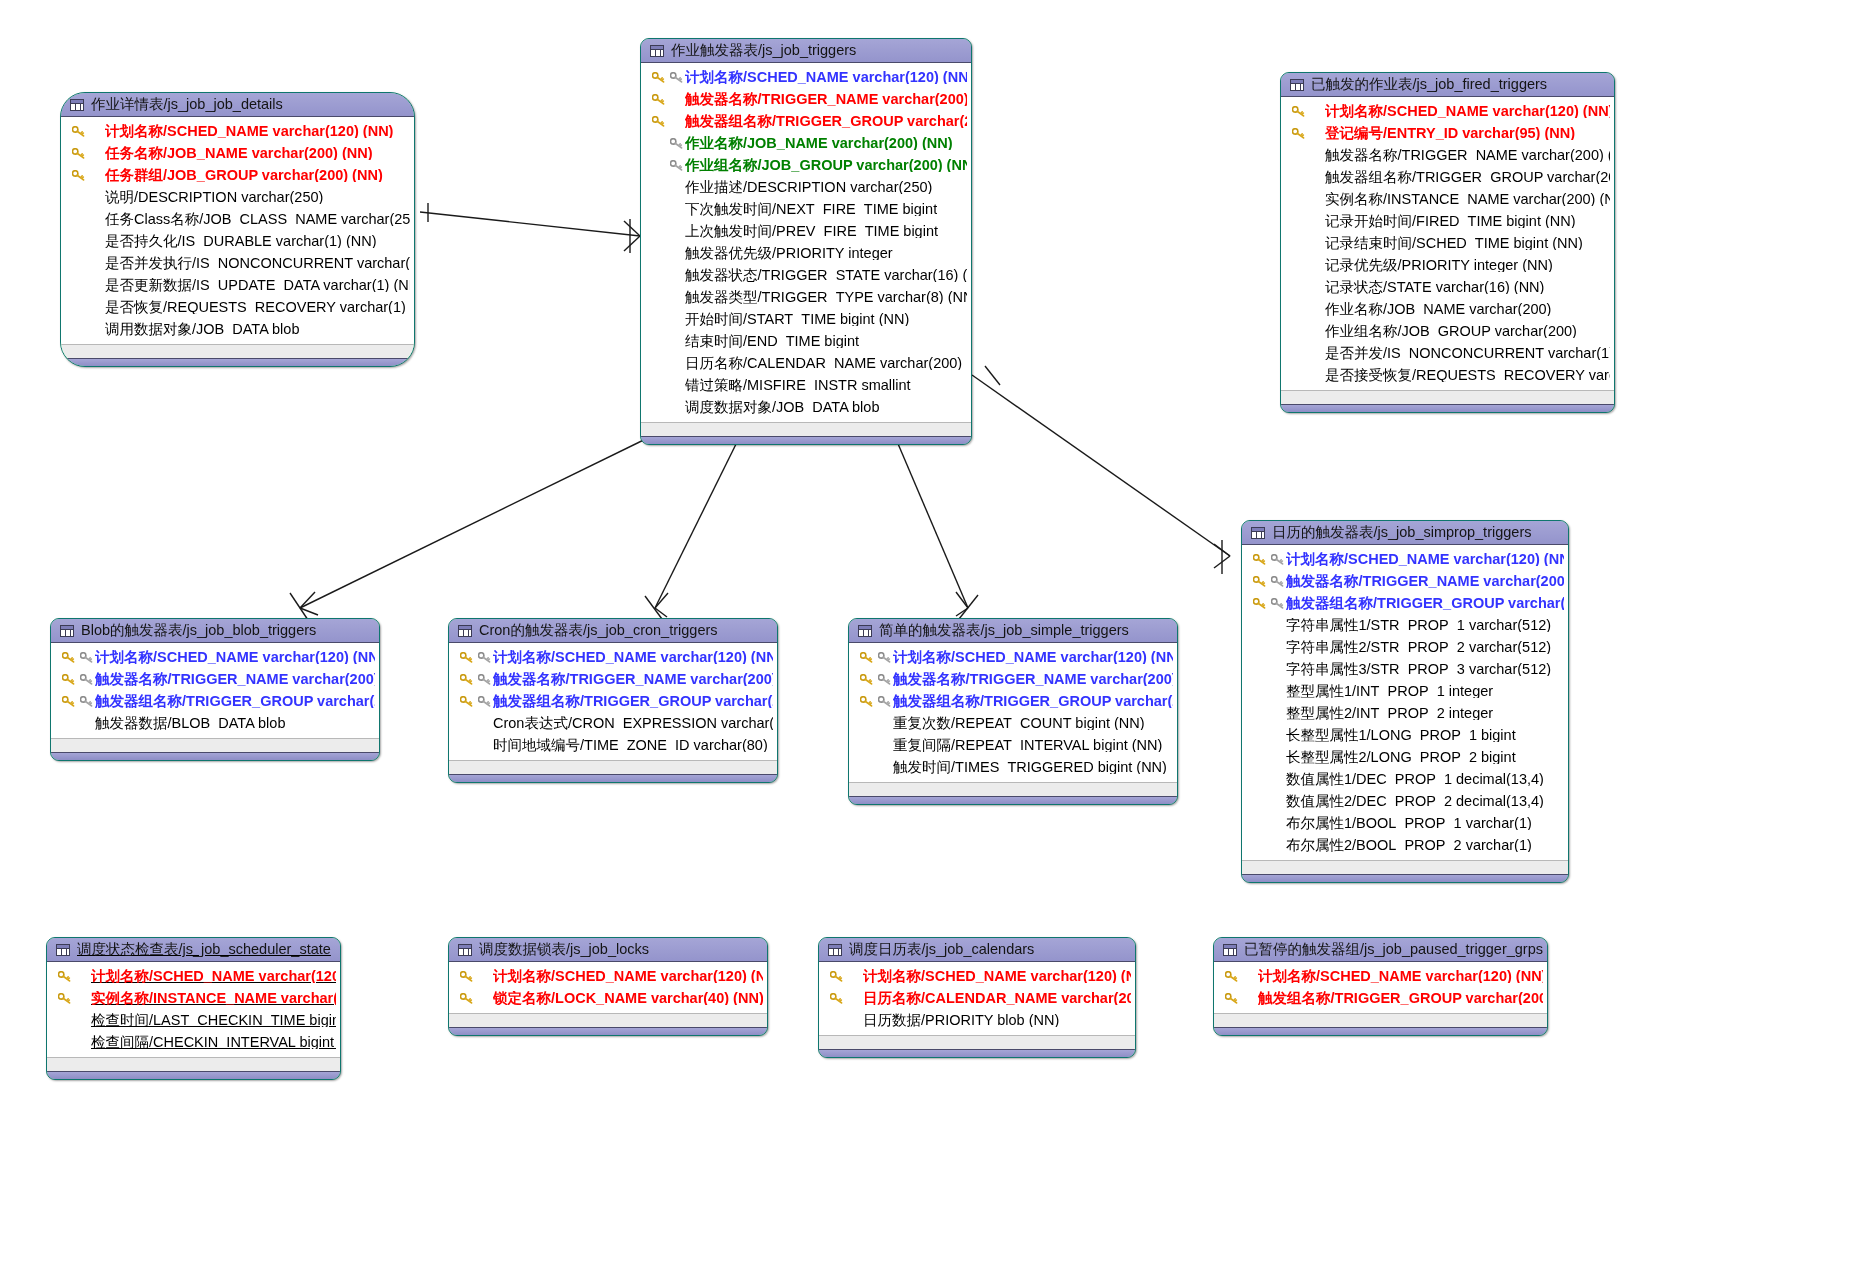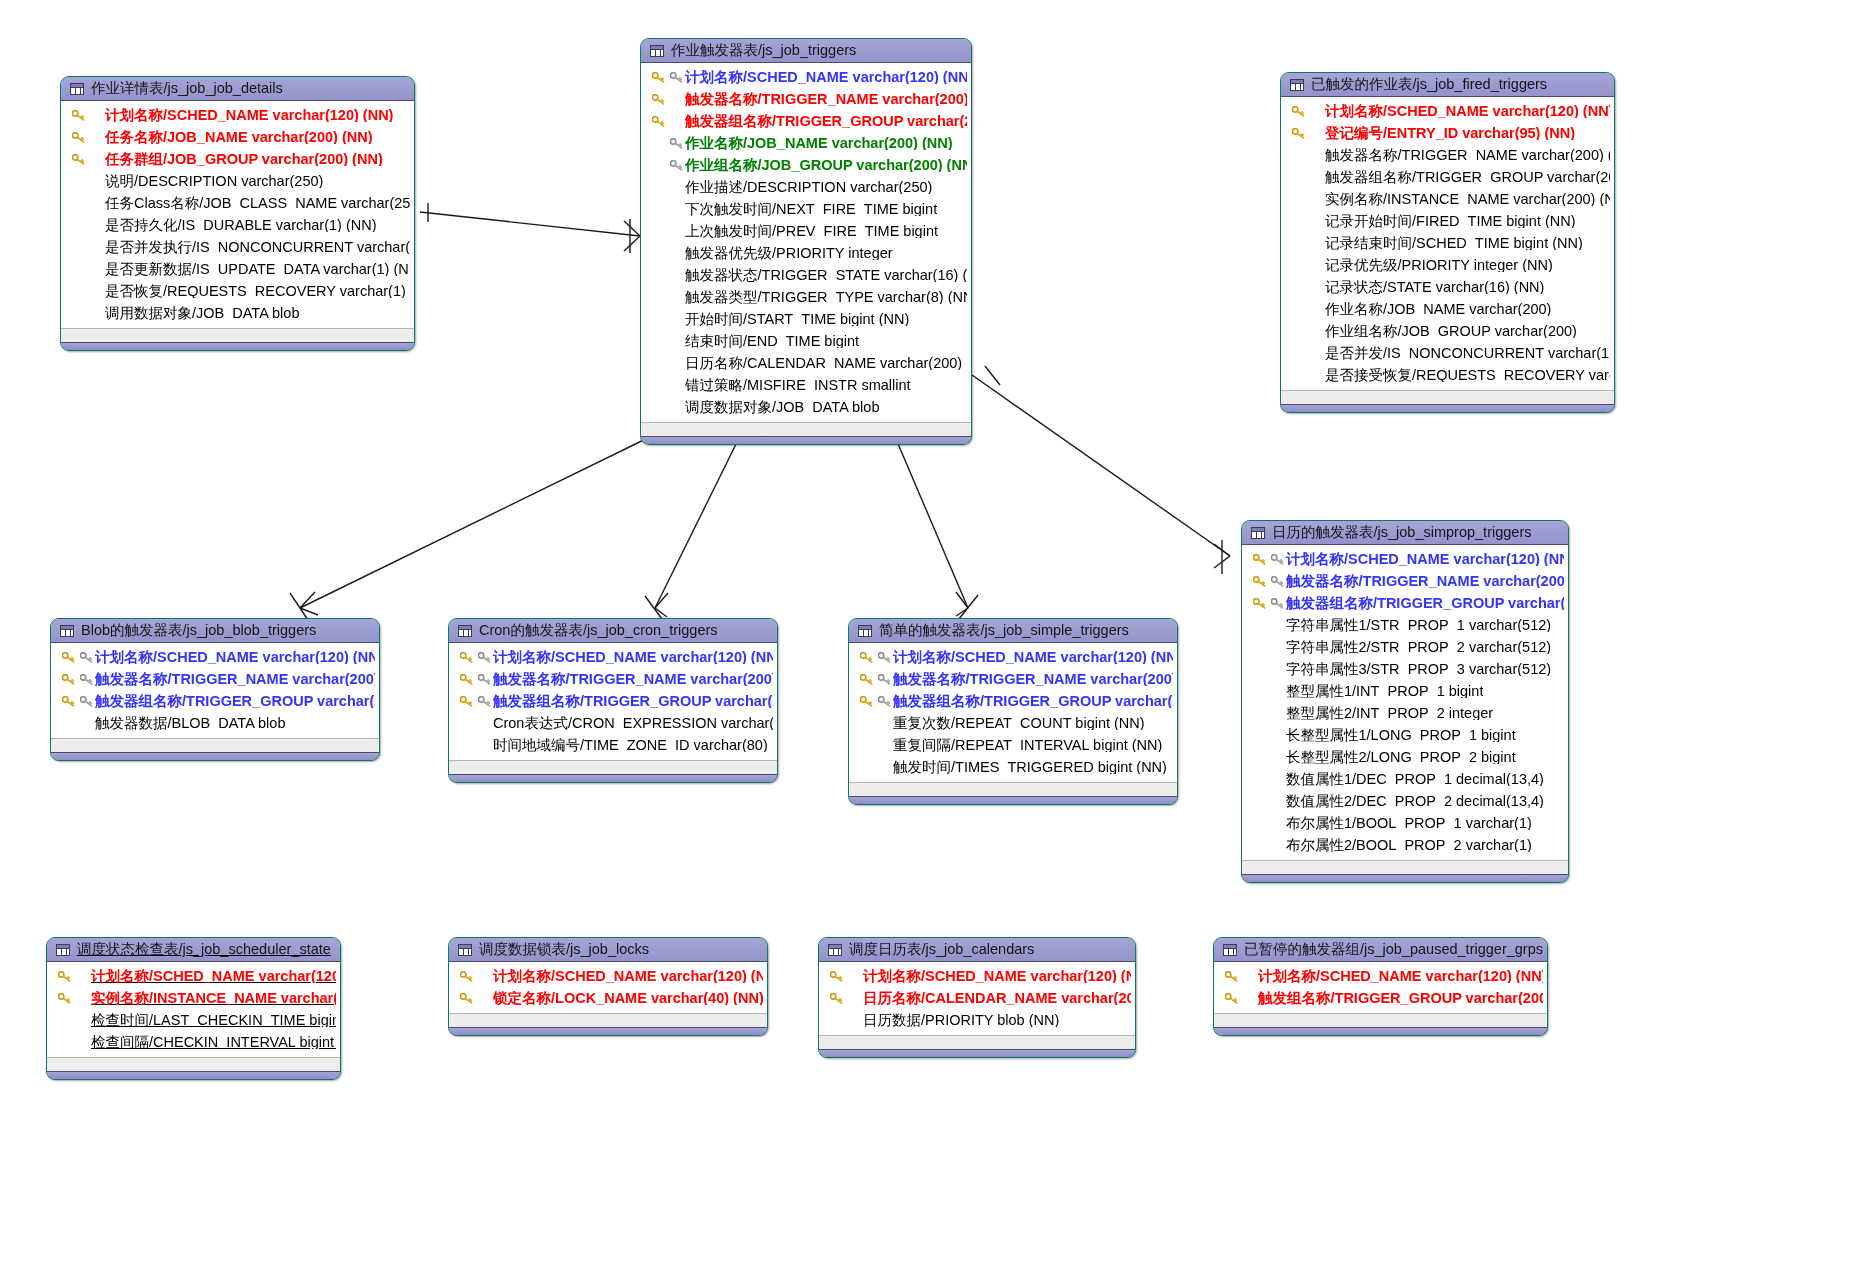"作业详情表/js_job_job_details" div.entity { border-radius: none -> 25px; top: 76px -> 92px }
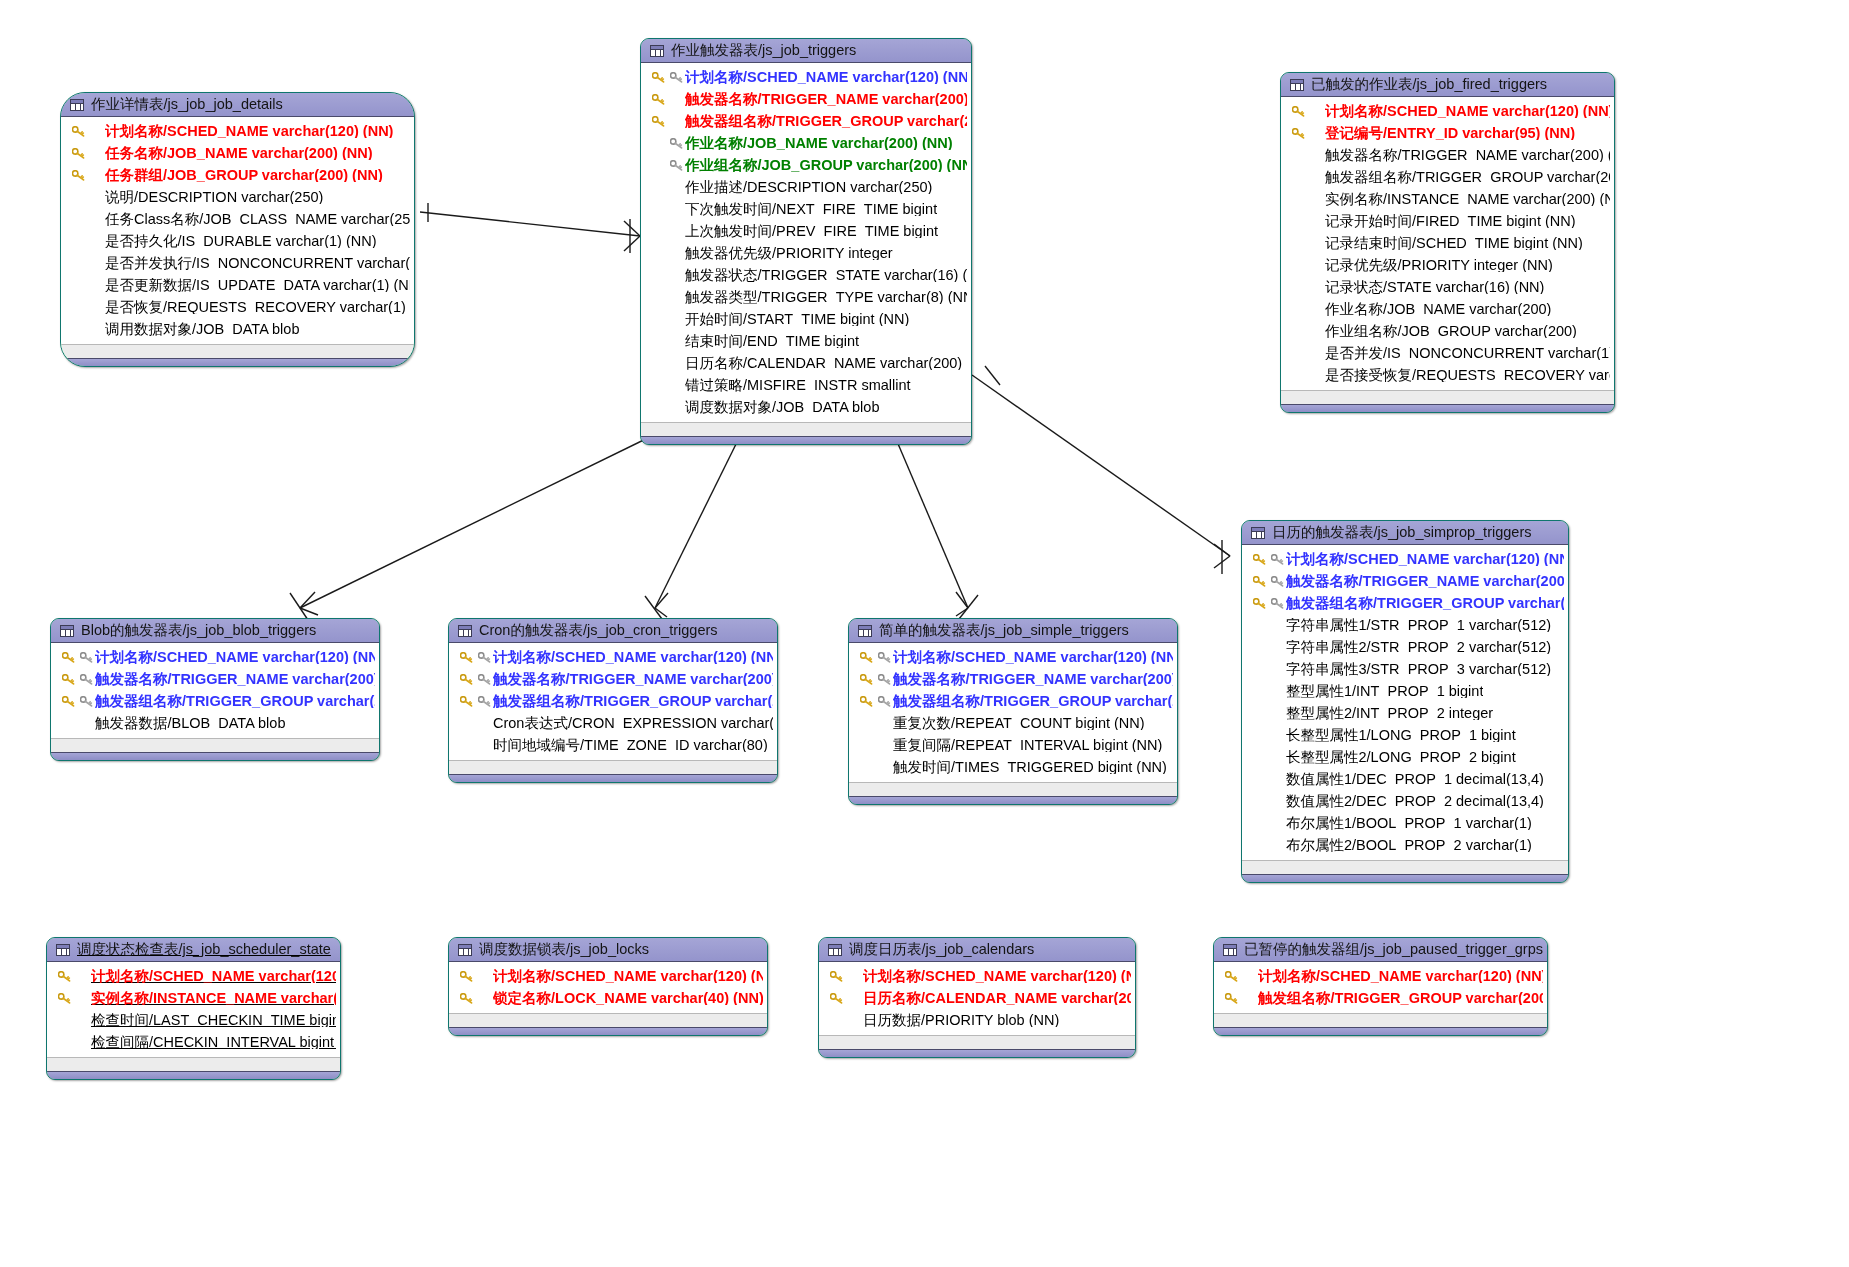"整型属性1/INT_PROP_1 bigint" span.field-label { text: bigint -> integer }
